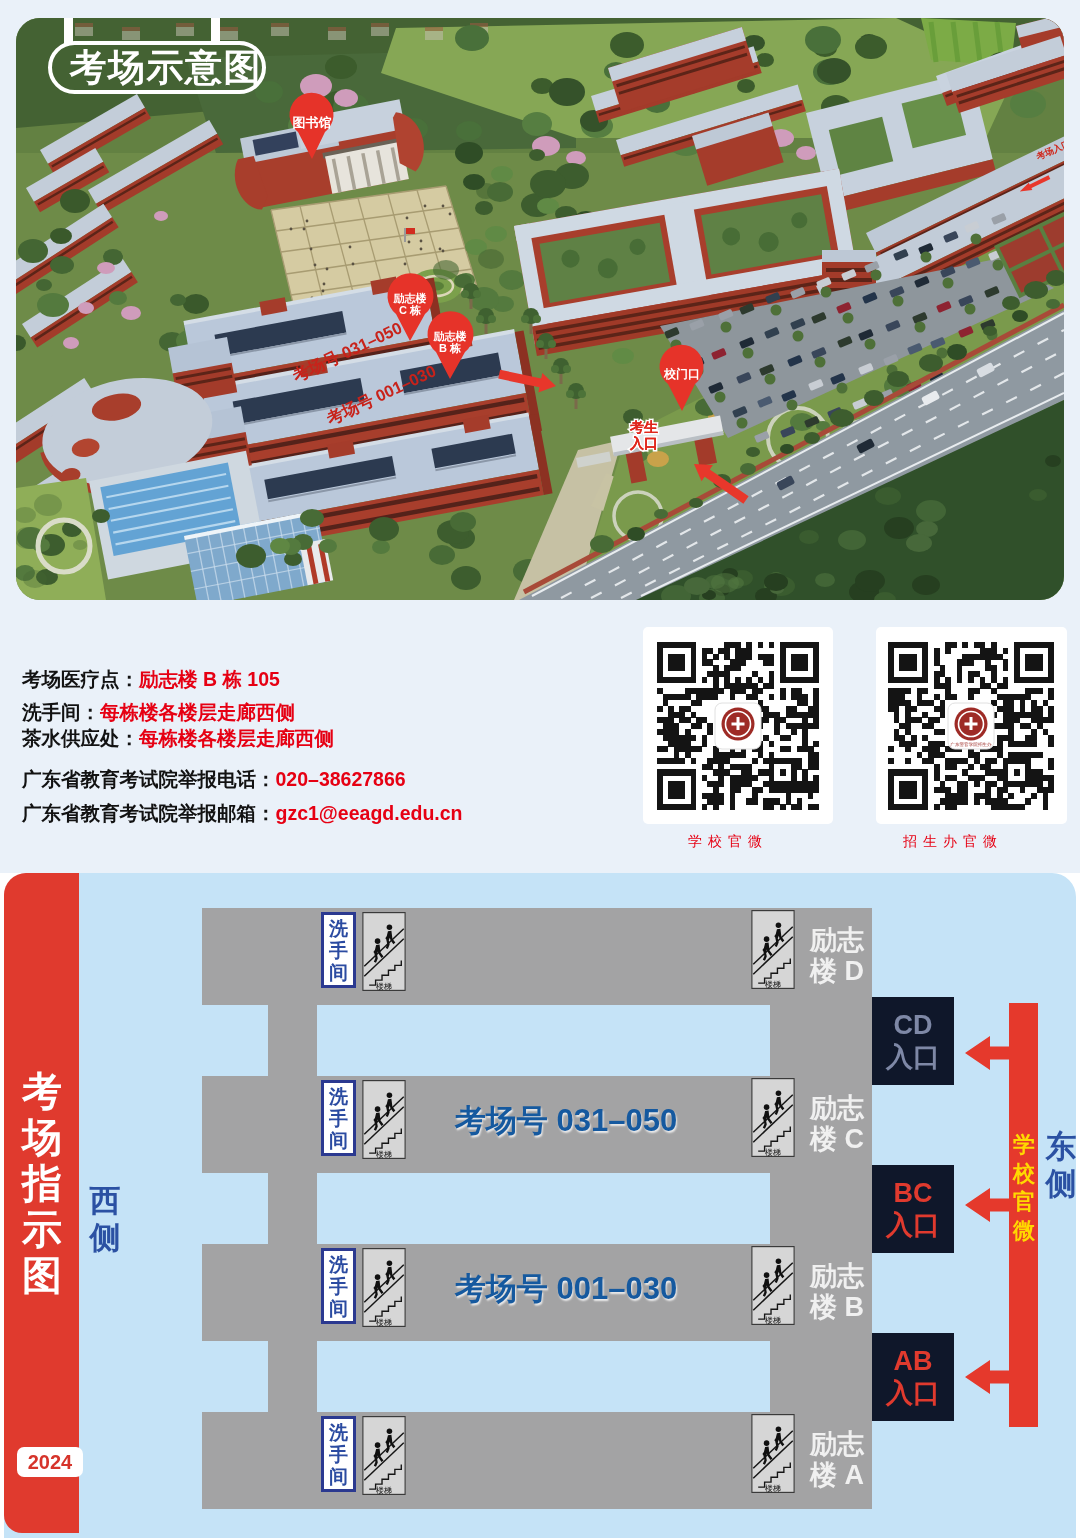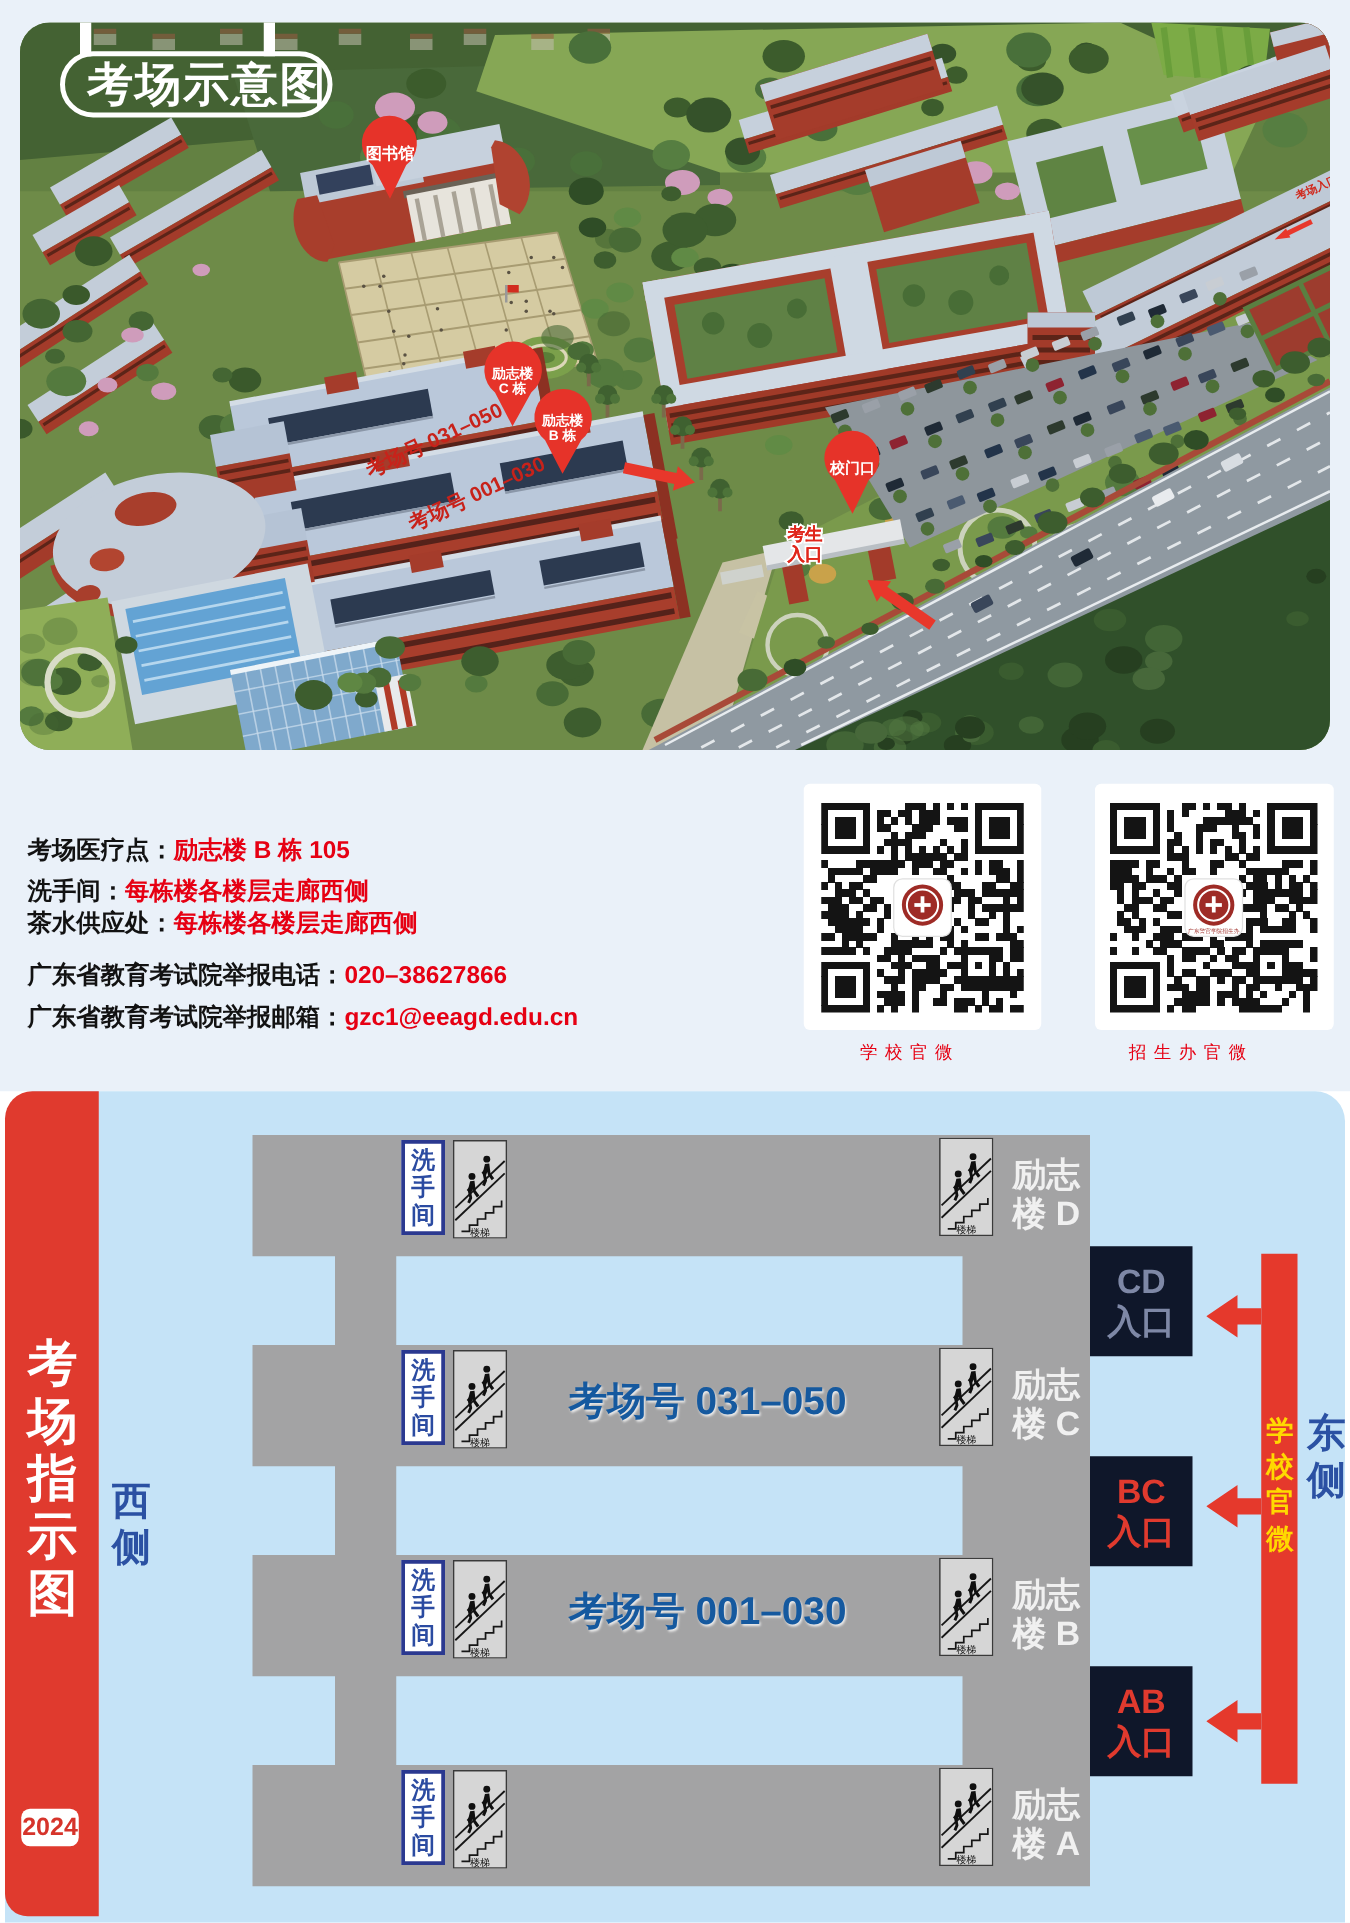"2024" .y2024 { width: 46px -> 66px }
